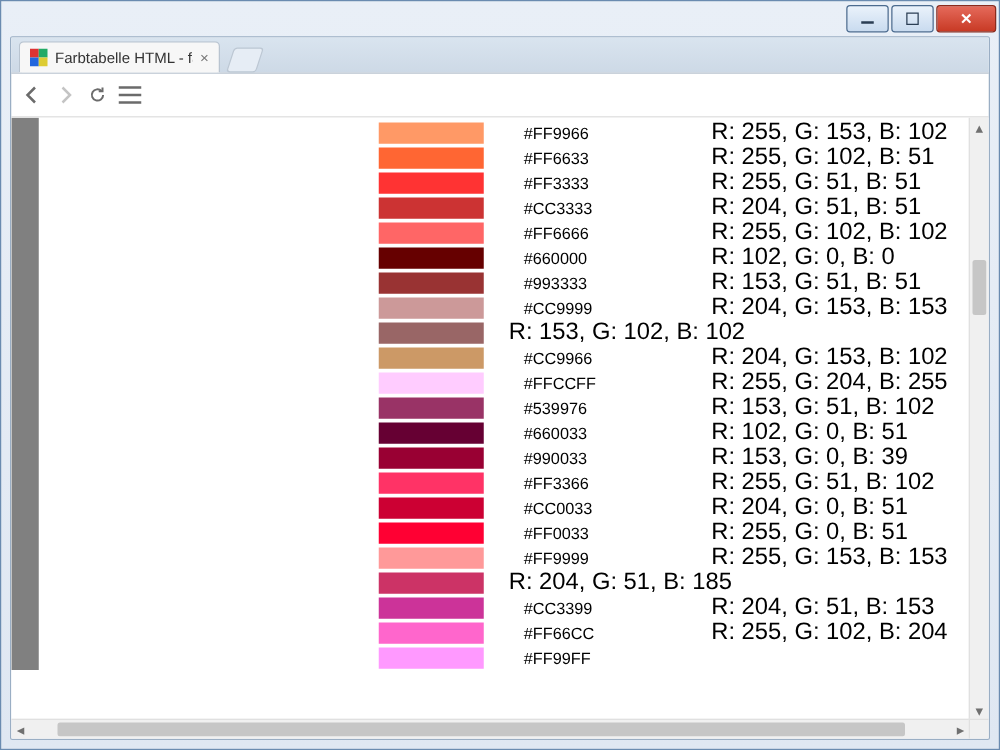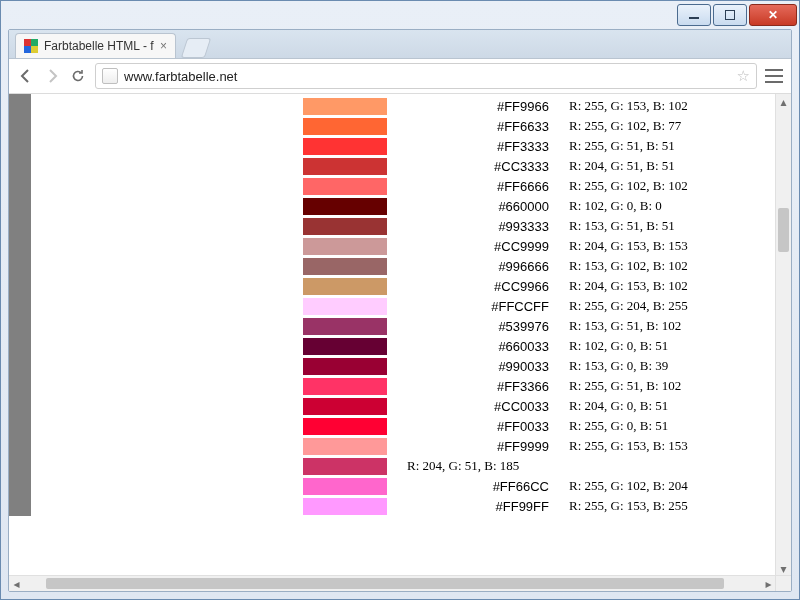"www.farbtabelle.net" div.omnibox { html: <div> <div></div> <div>www.farbtabelle.net</div> <div>☆</div> </div> -> none }
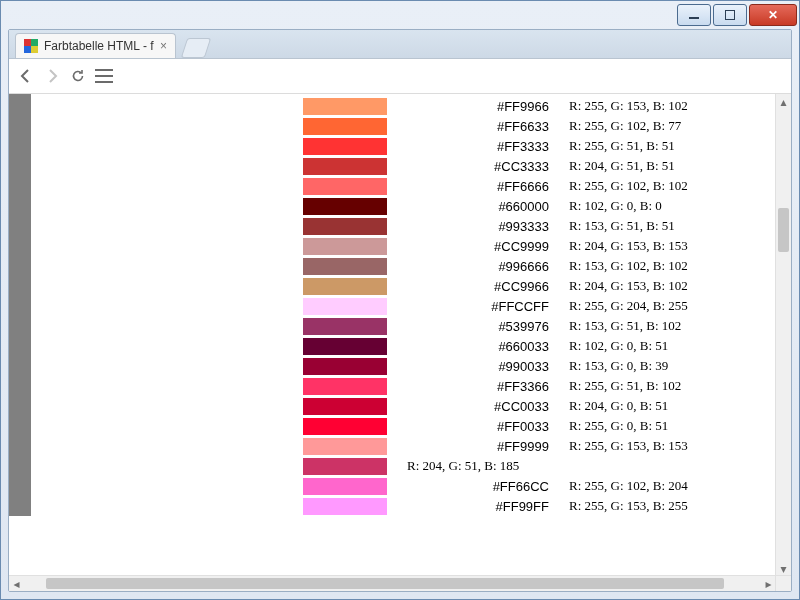"#FF9966" .color-table { text-align: right -> none }
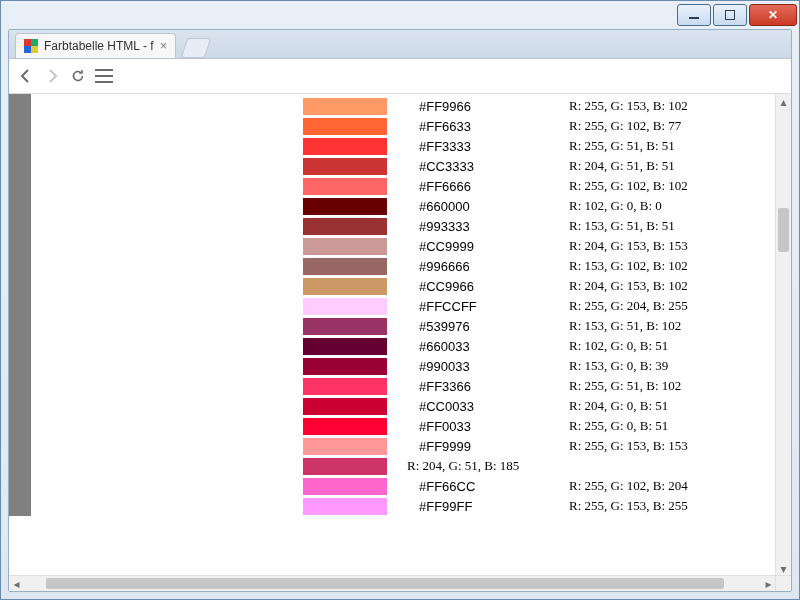"R: 255, G: 153, B:" .rgb { font-family: Liberation Serif, serif -> Liberation Sans, sans-serif; font-size: 13px -> 19px }
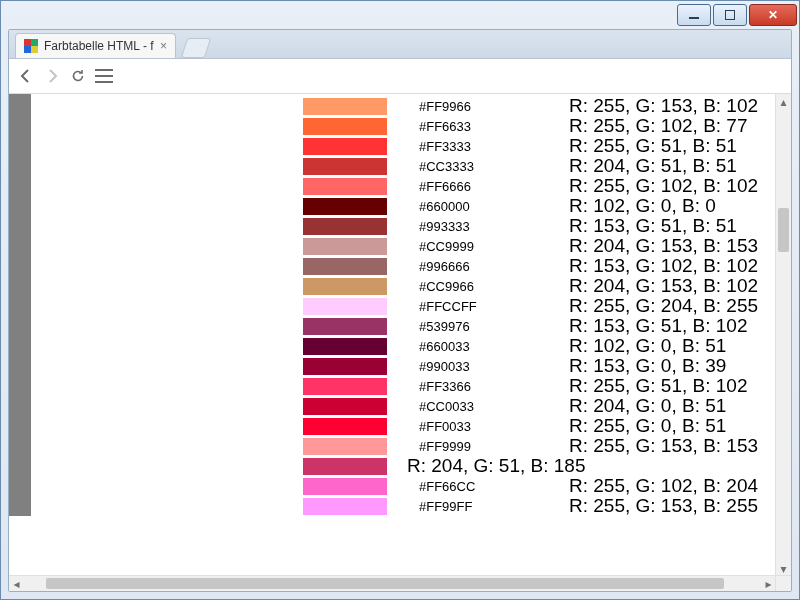"R: 255, G: 102, B: 77" div.rgb { text: 77 -> 51 }
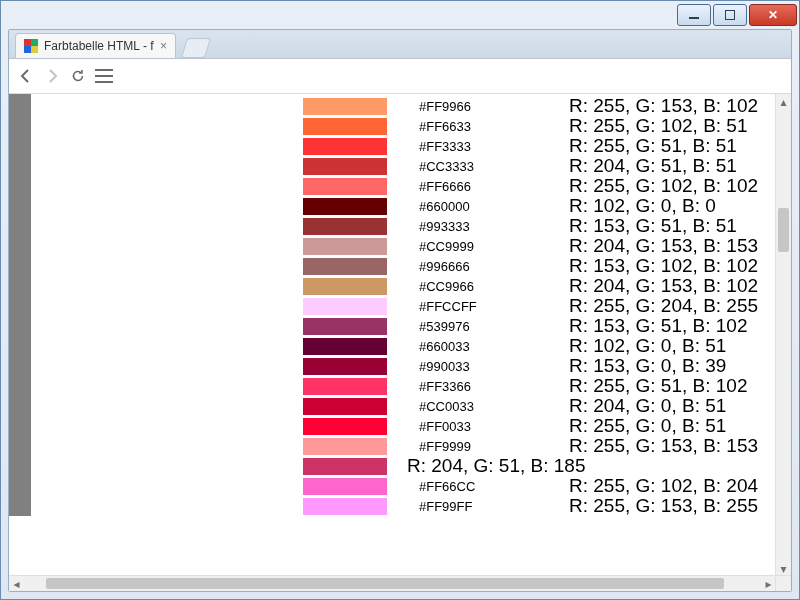"#996666" div.hex { html: <div>#996666</div> -> none }
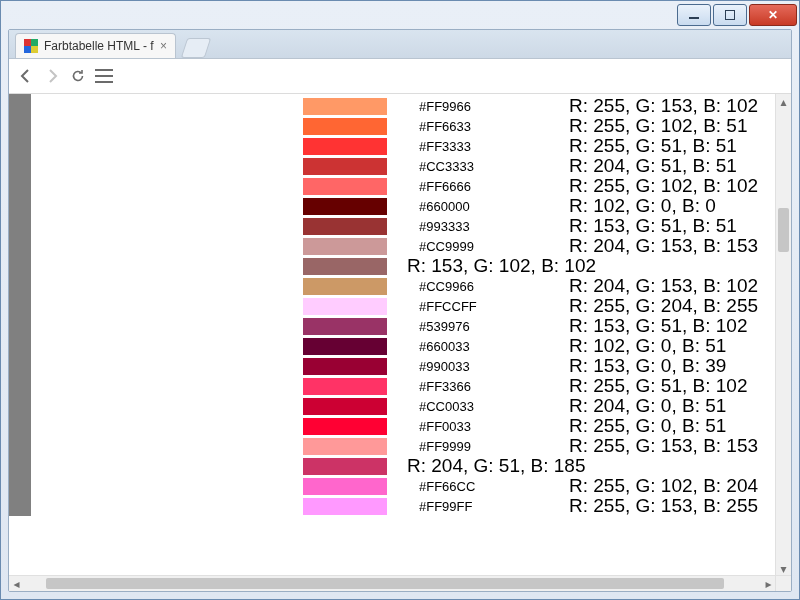"#CC3399" div.row { html: none -> <div> <div></div> <div>#CC3399</div> <div>R: 204, G: 51, B: 153</div> </div> }
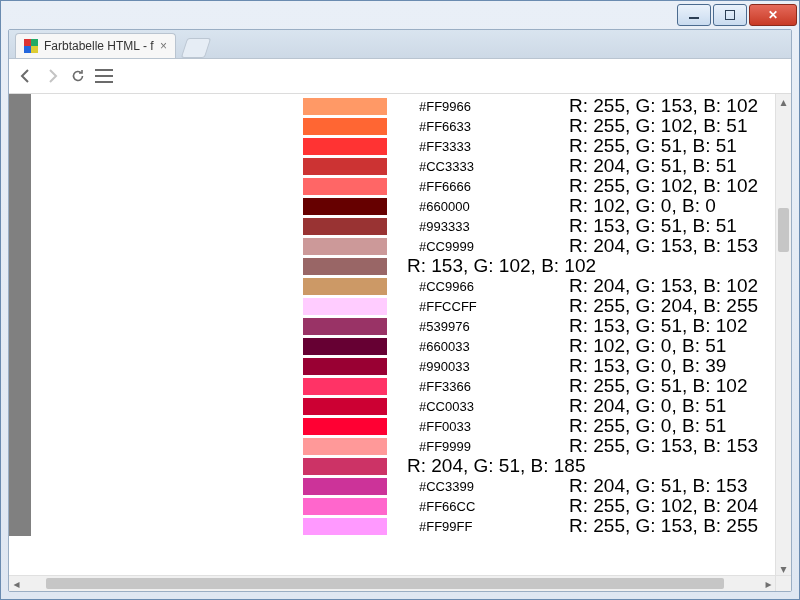"R: 255, G: 153, B: 255" div.rgb { html: <div>R: 255, G: 153, B: 255</div> -> none }
